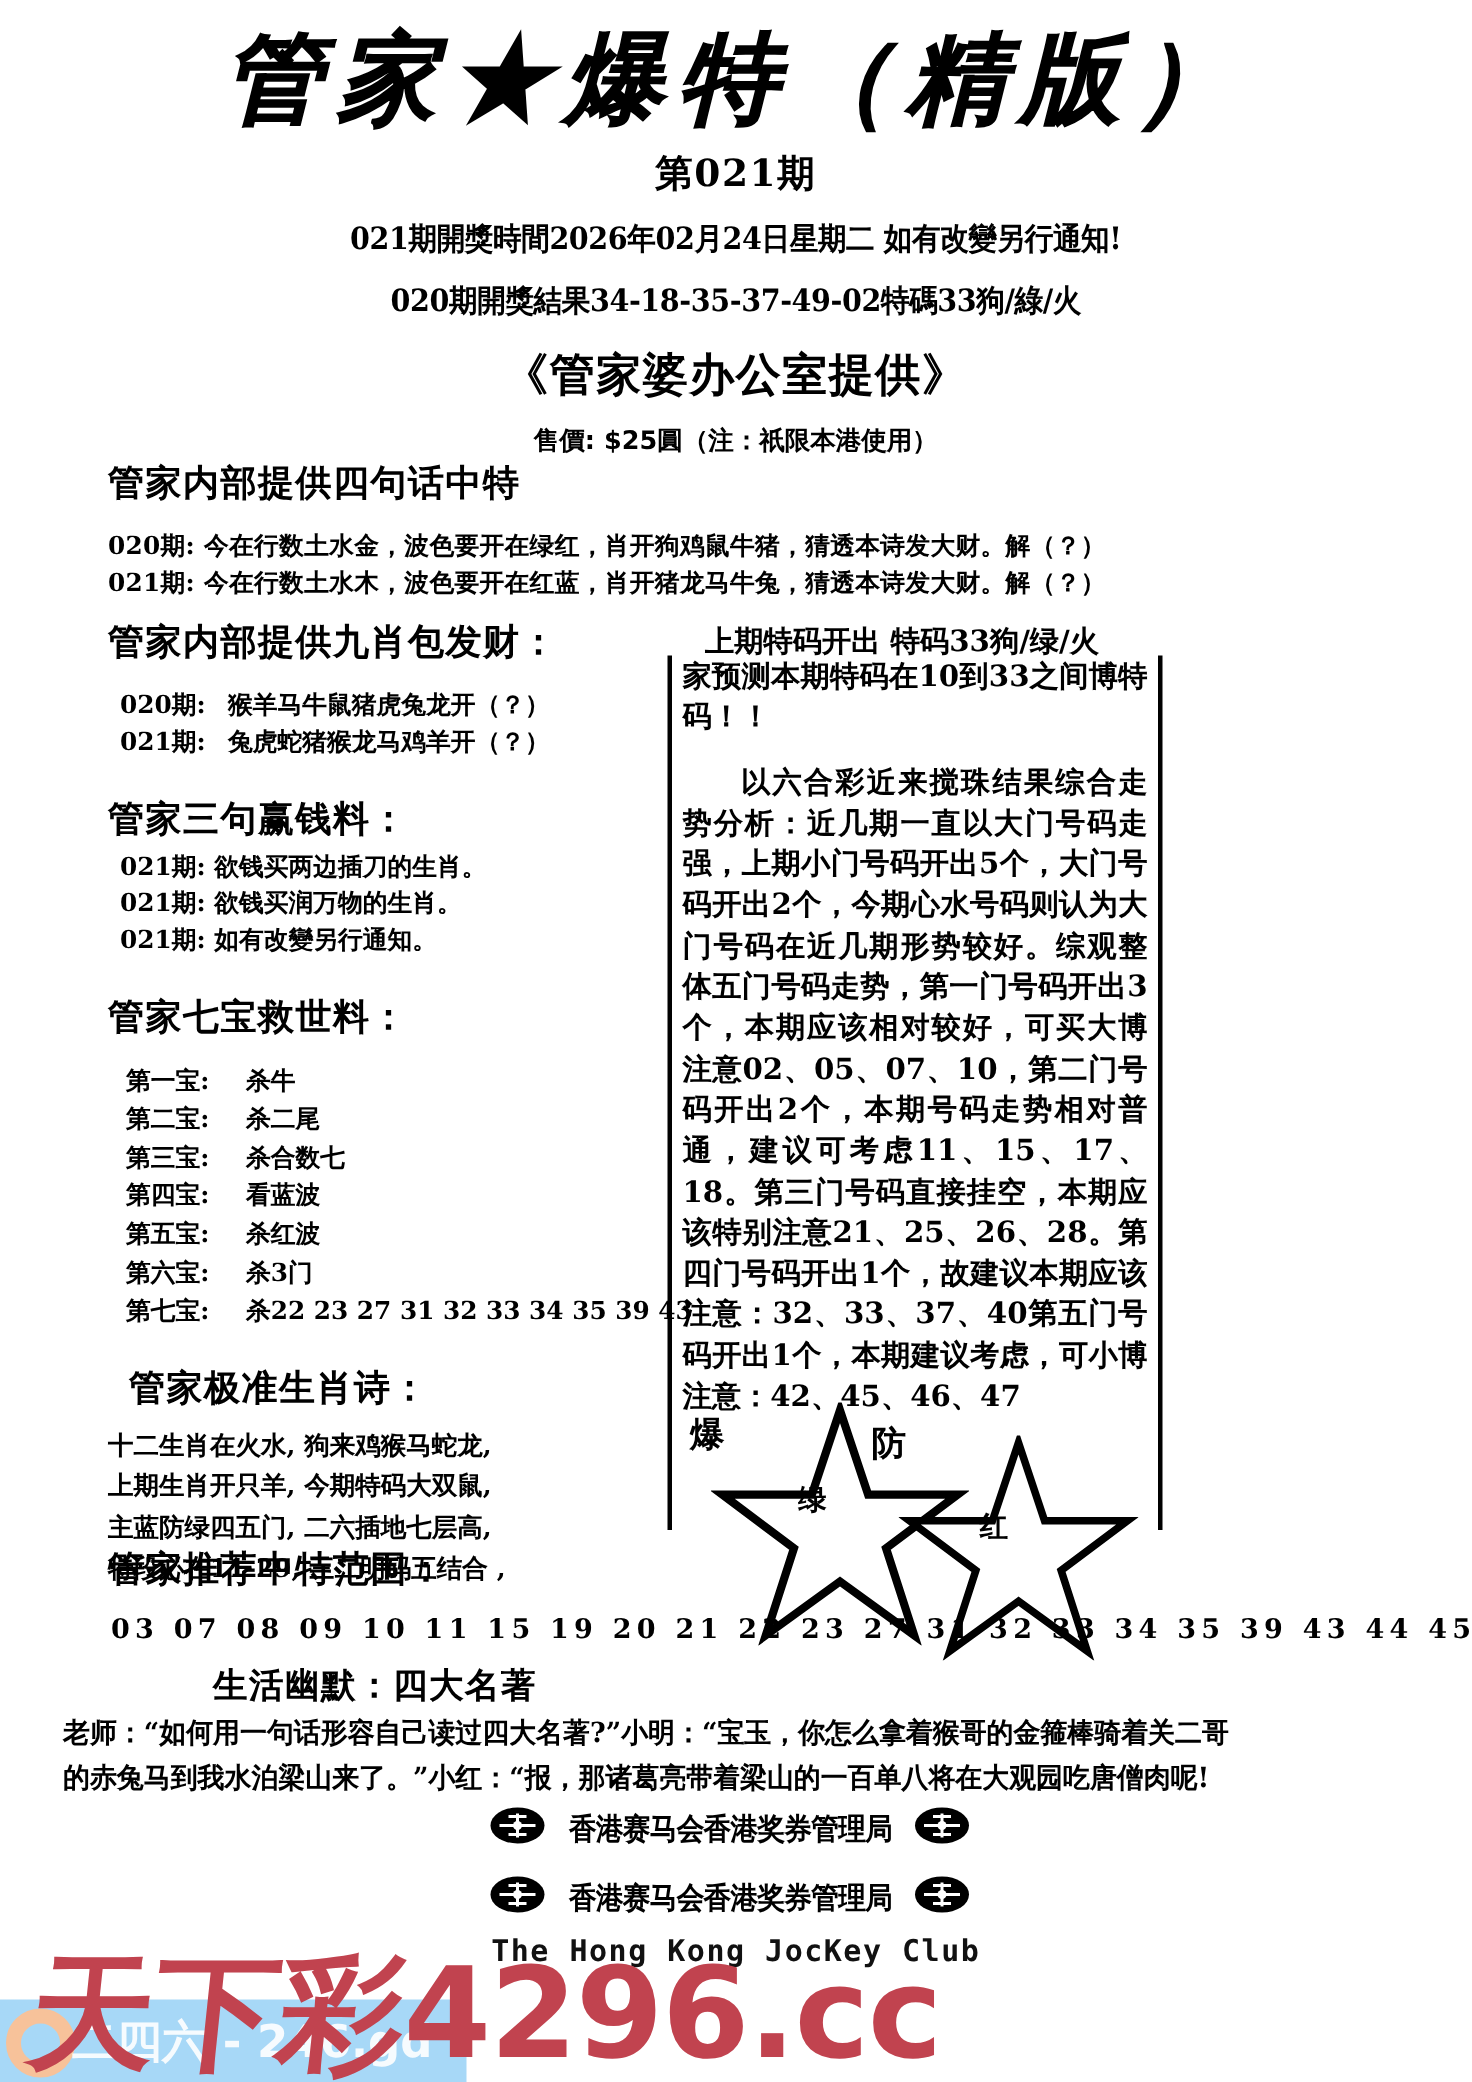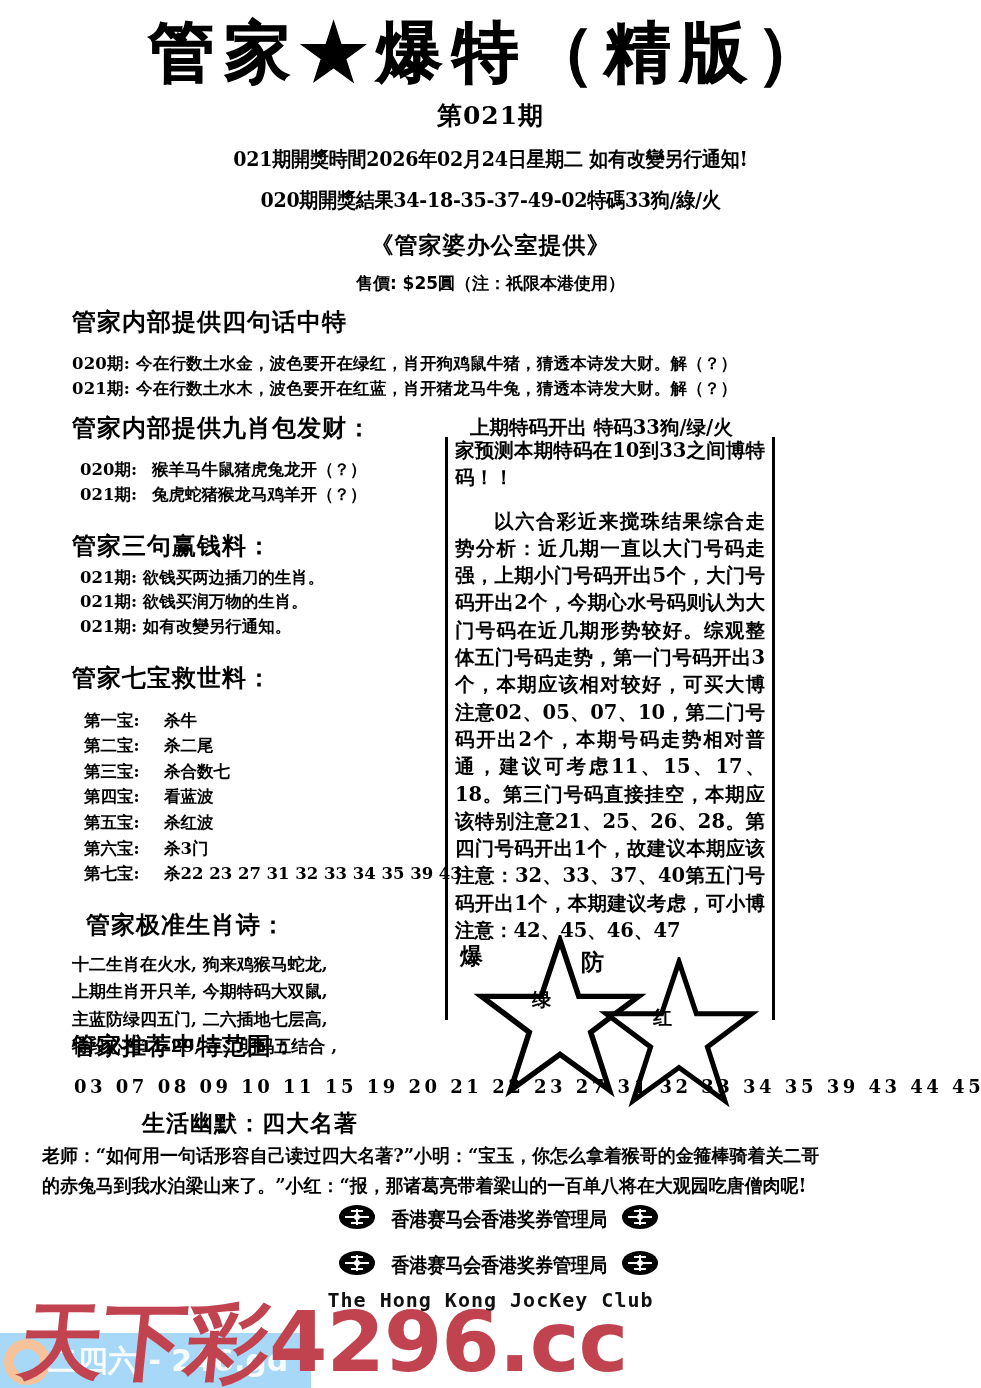"管家★爆特（精版）" .masthead-title { font-style: none -> italic }
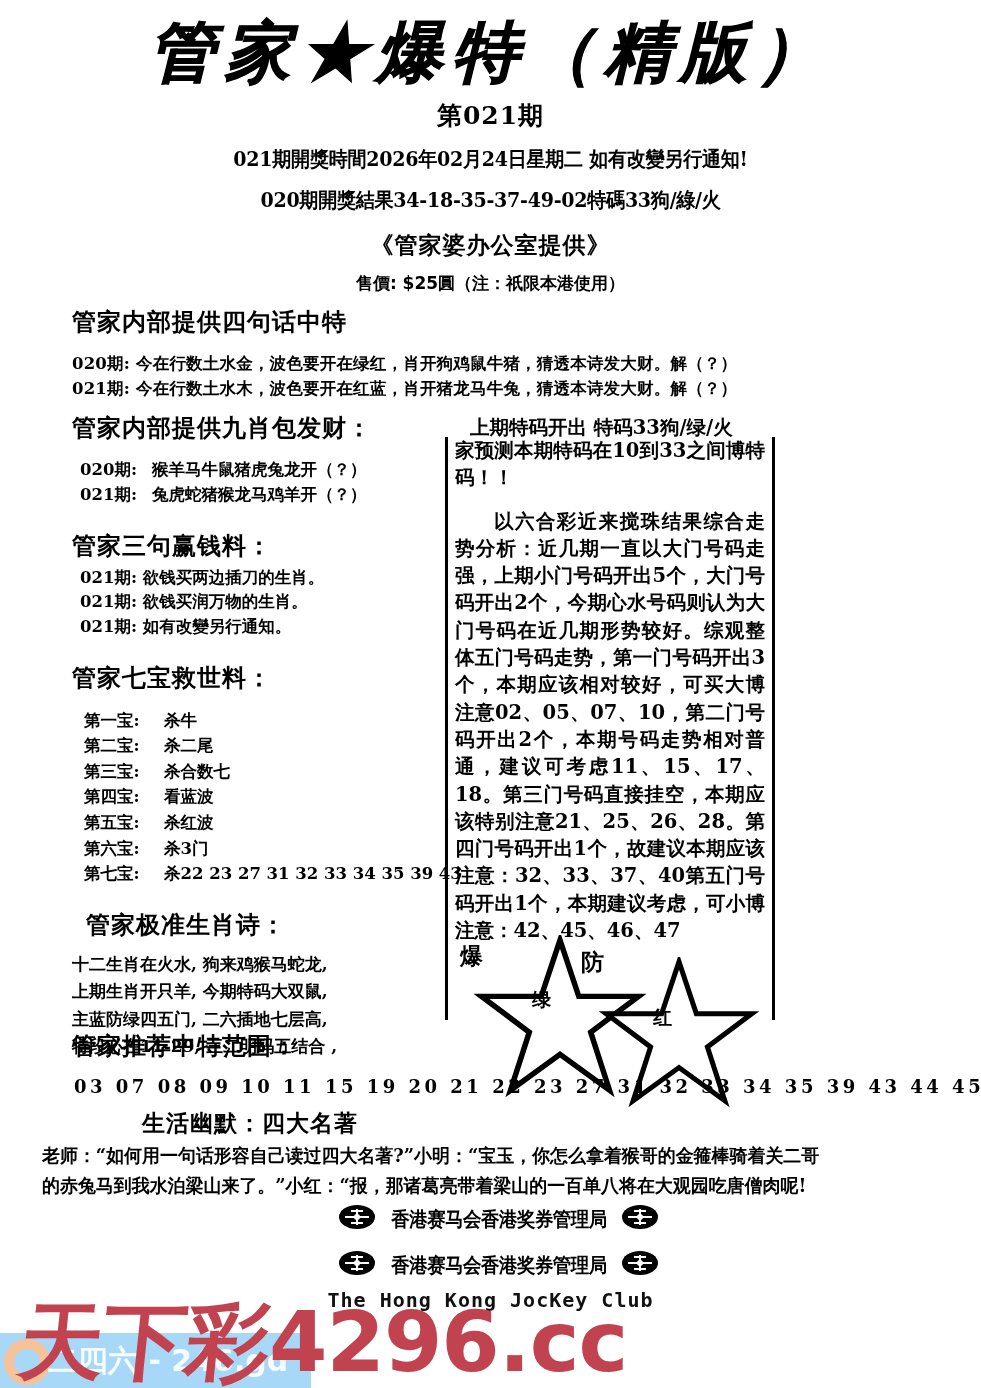"《管家婆办公室提供》" .provider { font-size: 23px -> 30px }
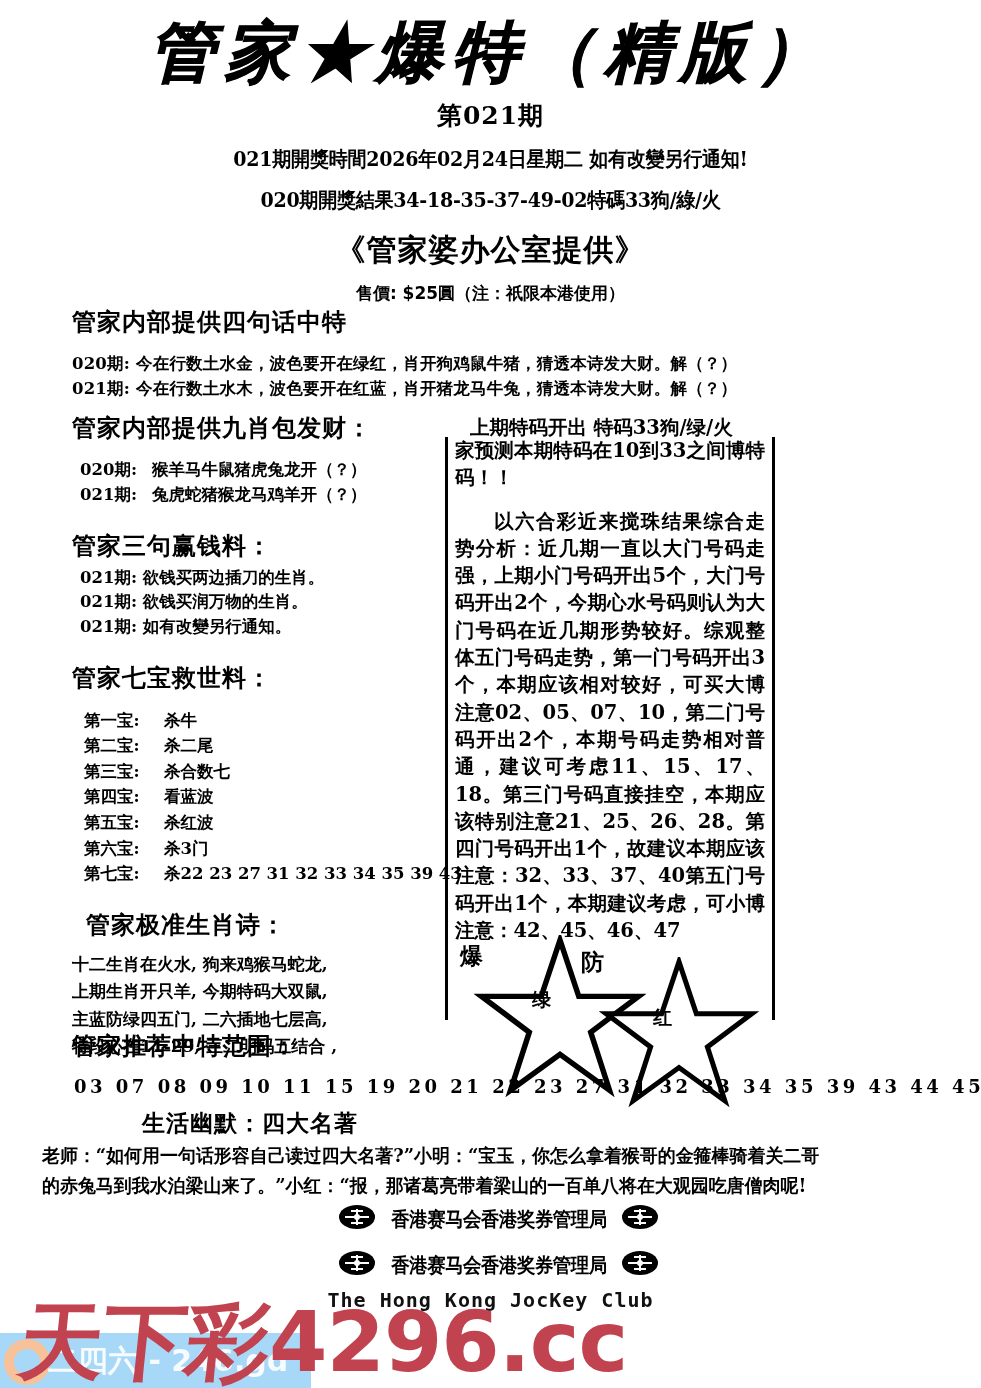"香港赛马会香港奖券管理局" .logo-row { left: 16px -> 4px }
